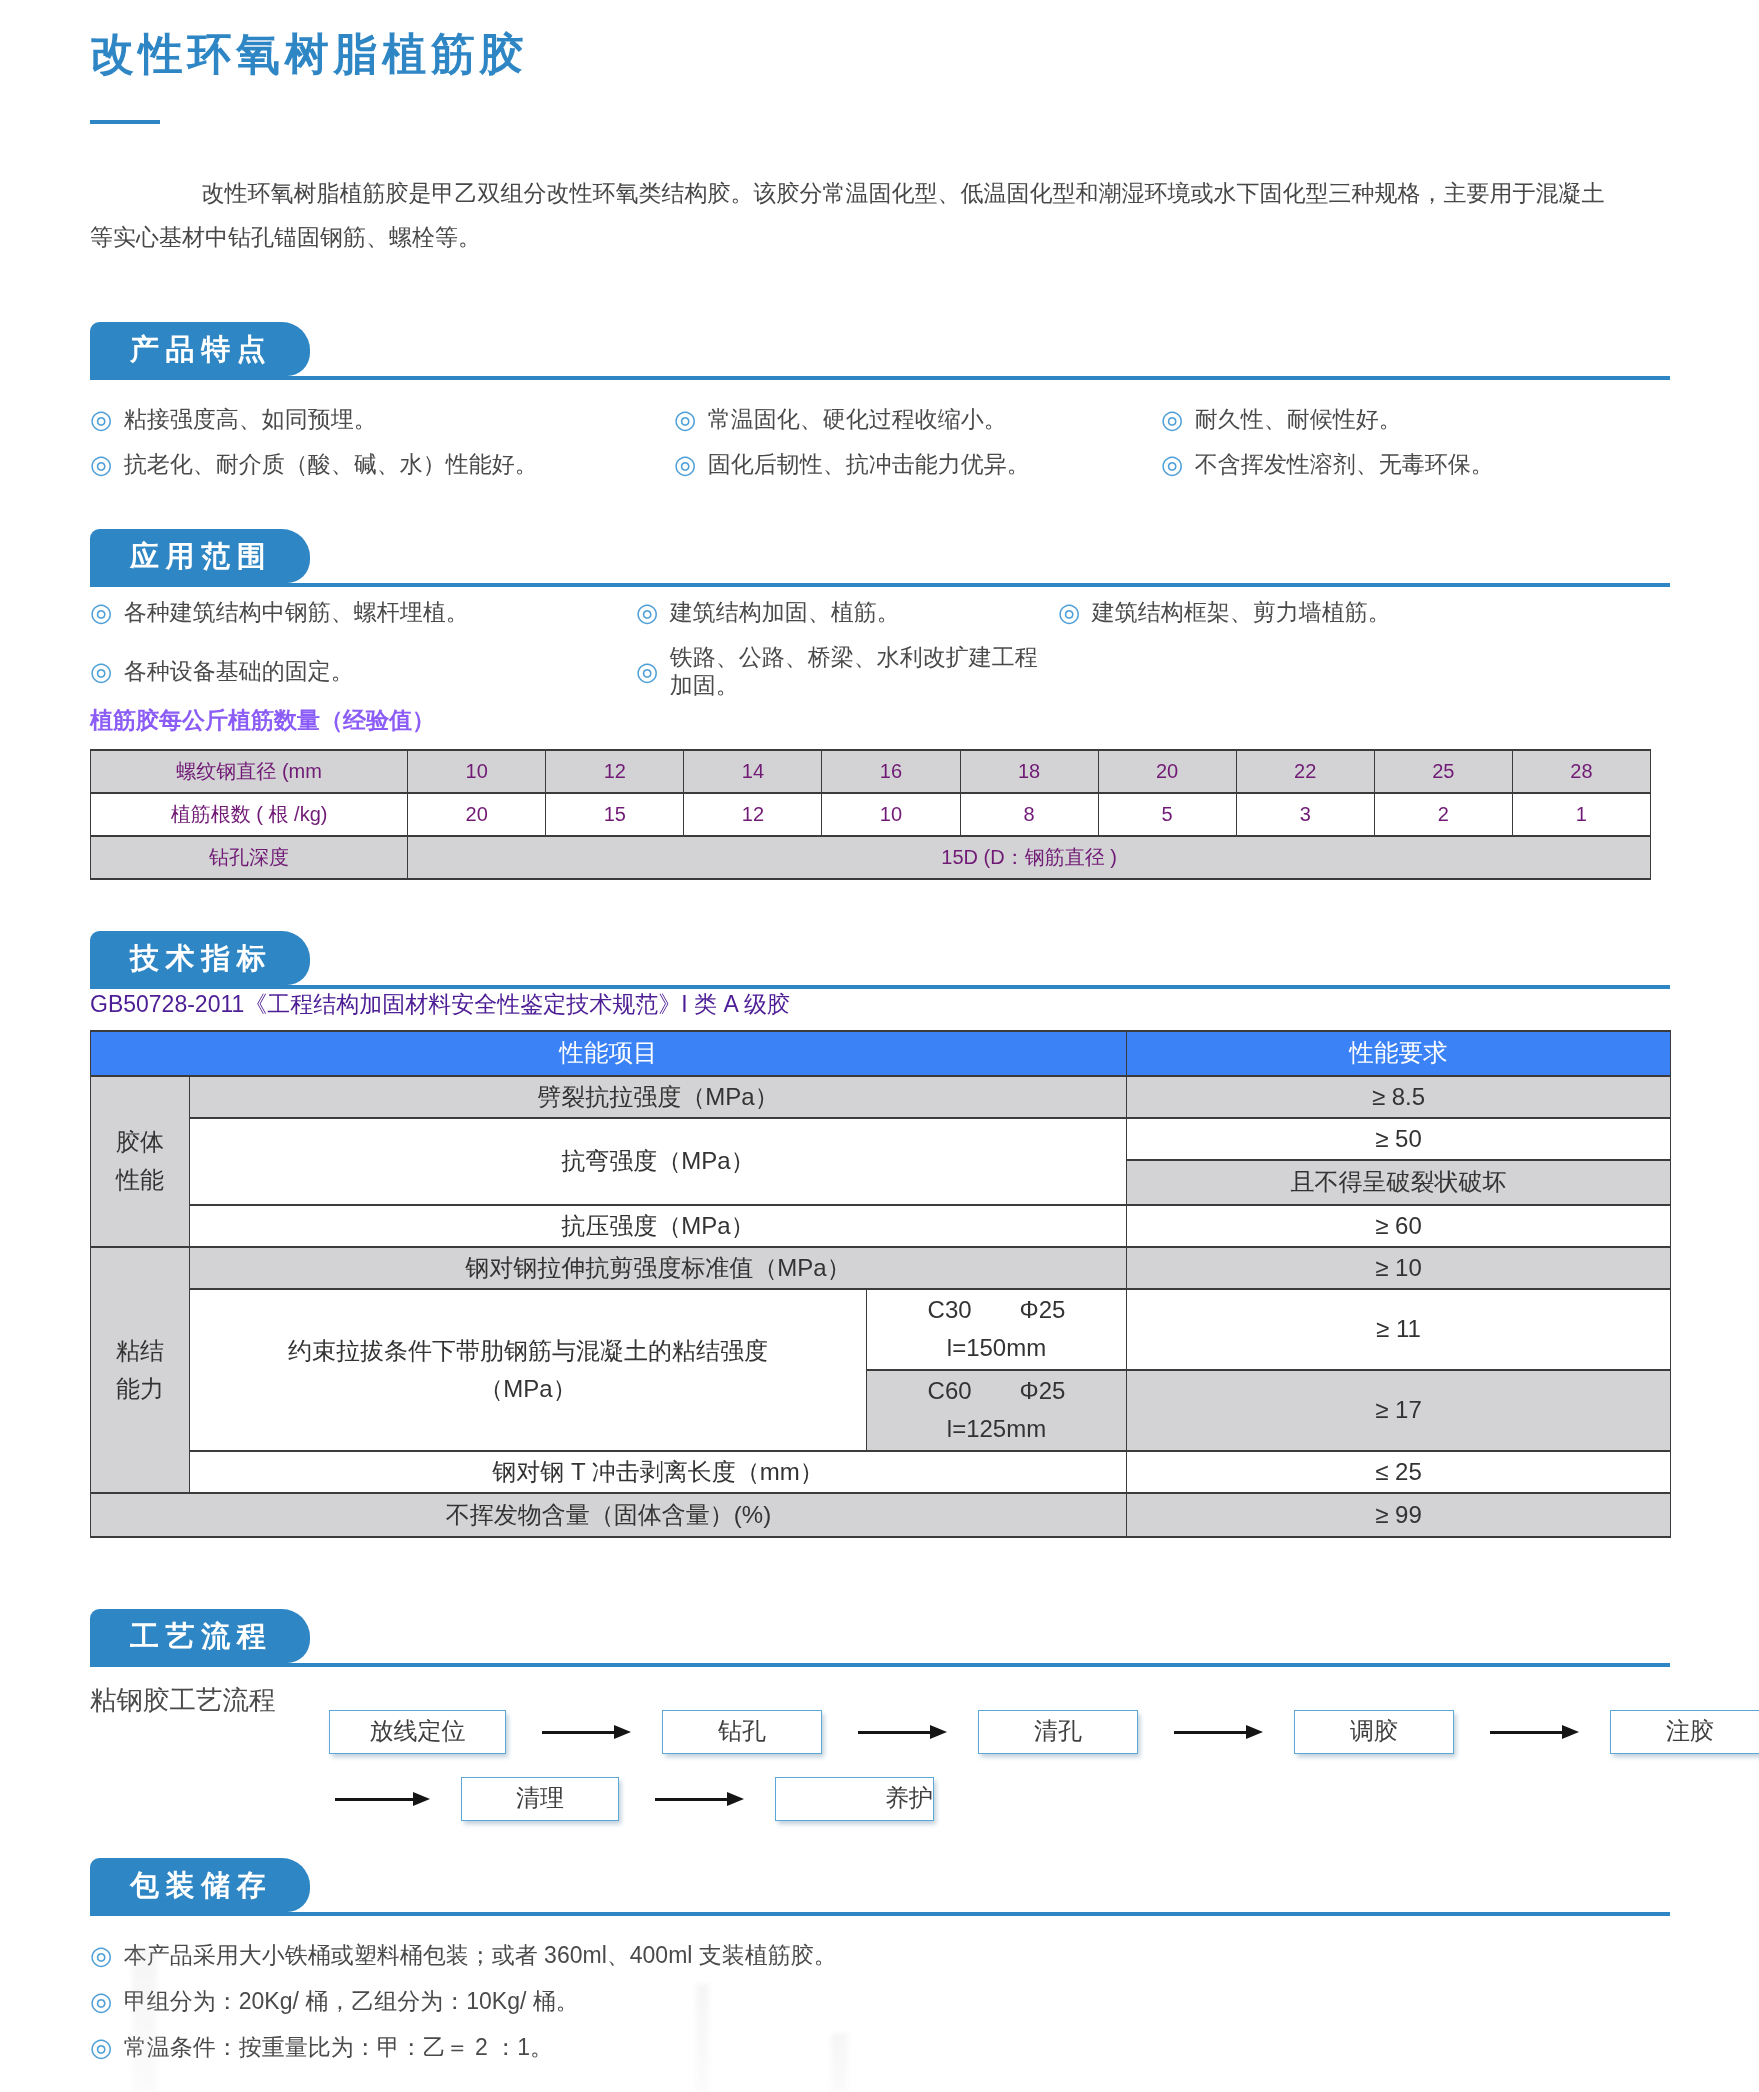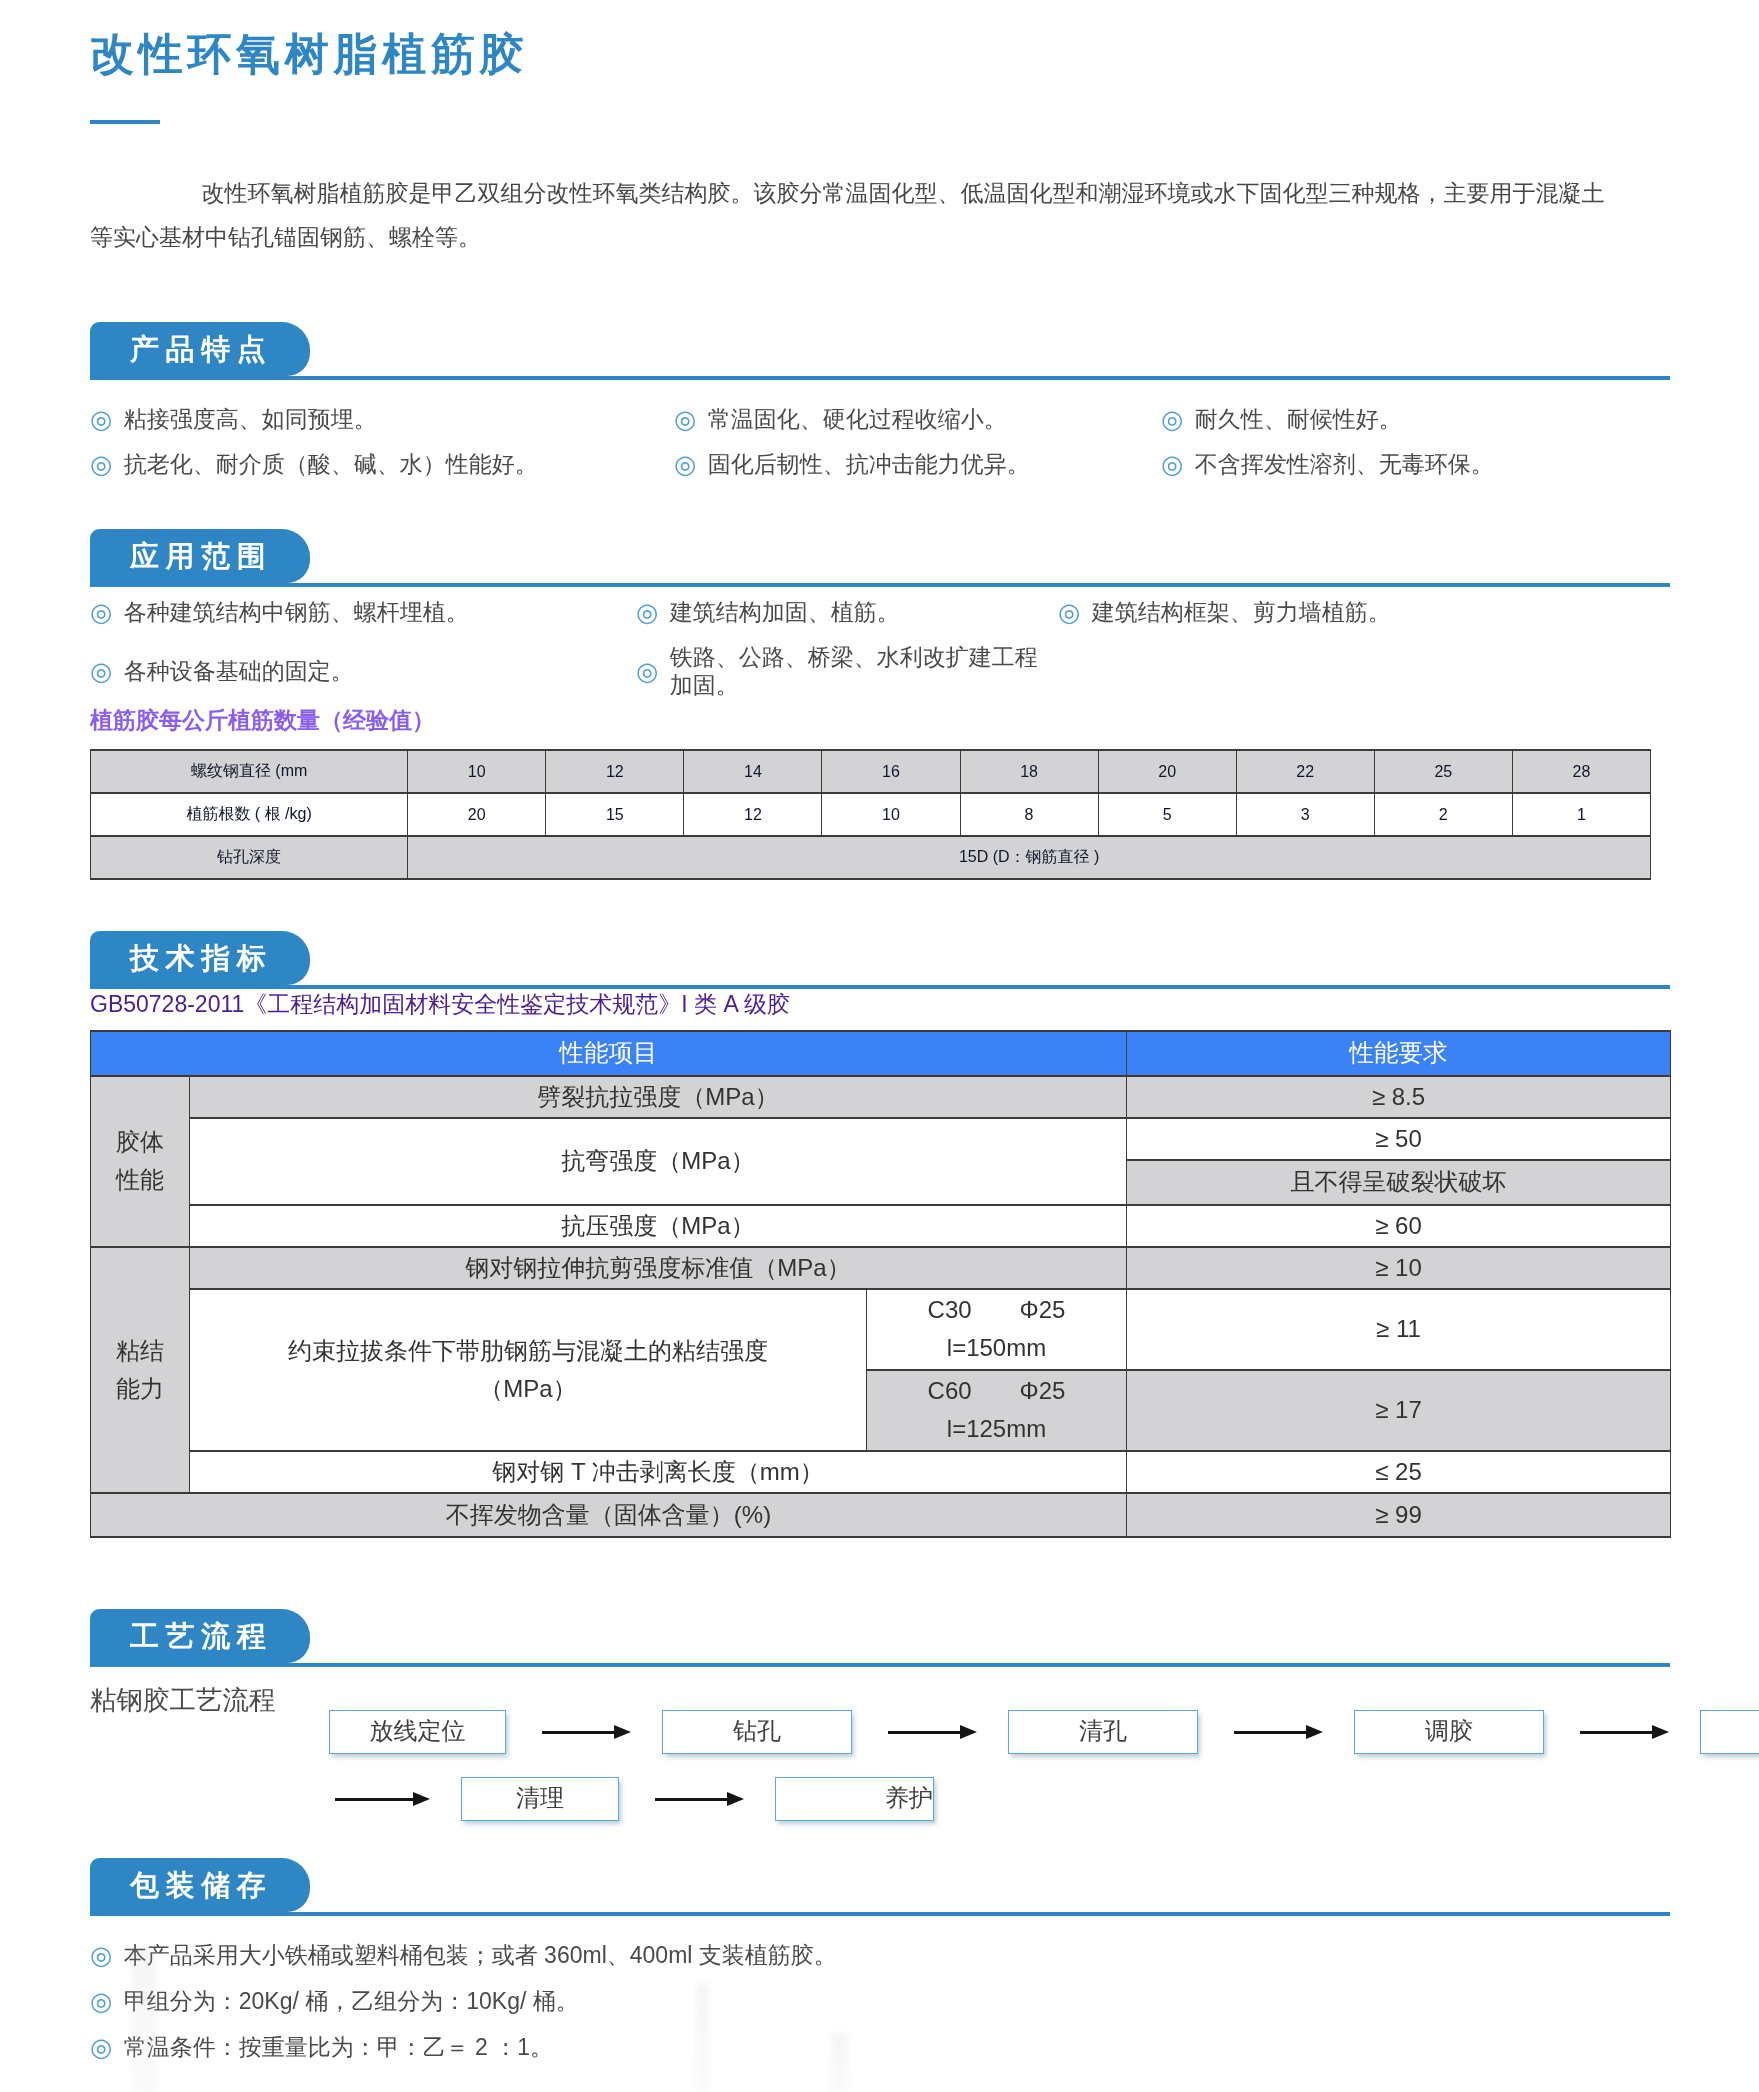"螺纹钢直径 (mm" table.rebar { color: #0f172a -> #701a75; font-size: 16px -> 20px }
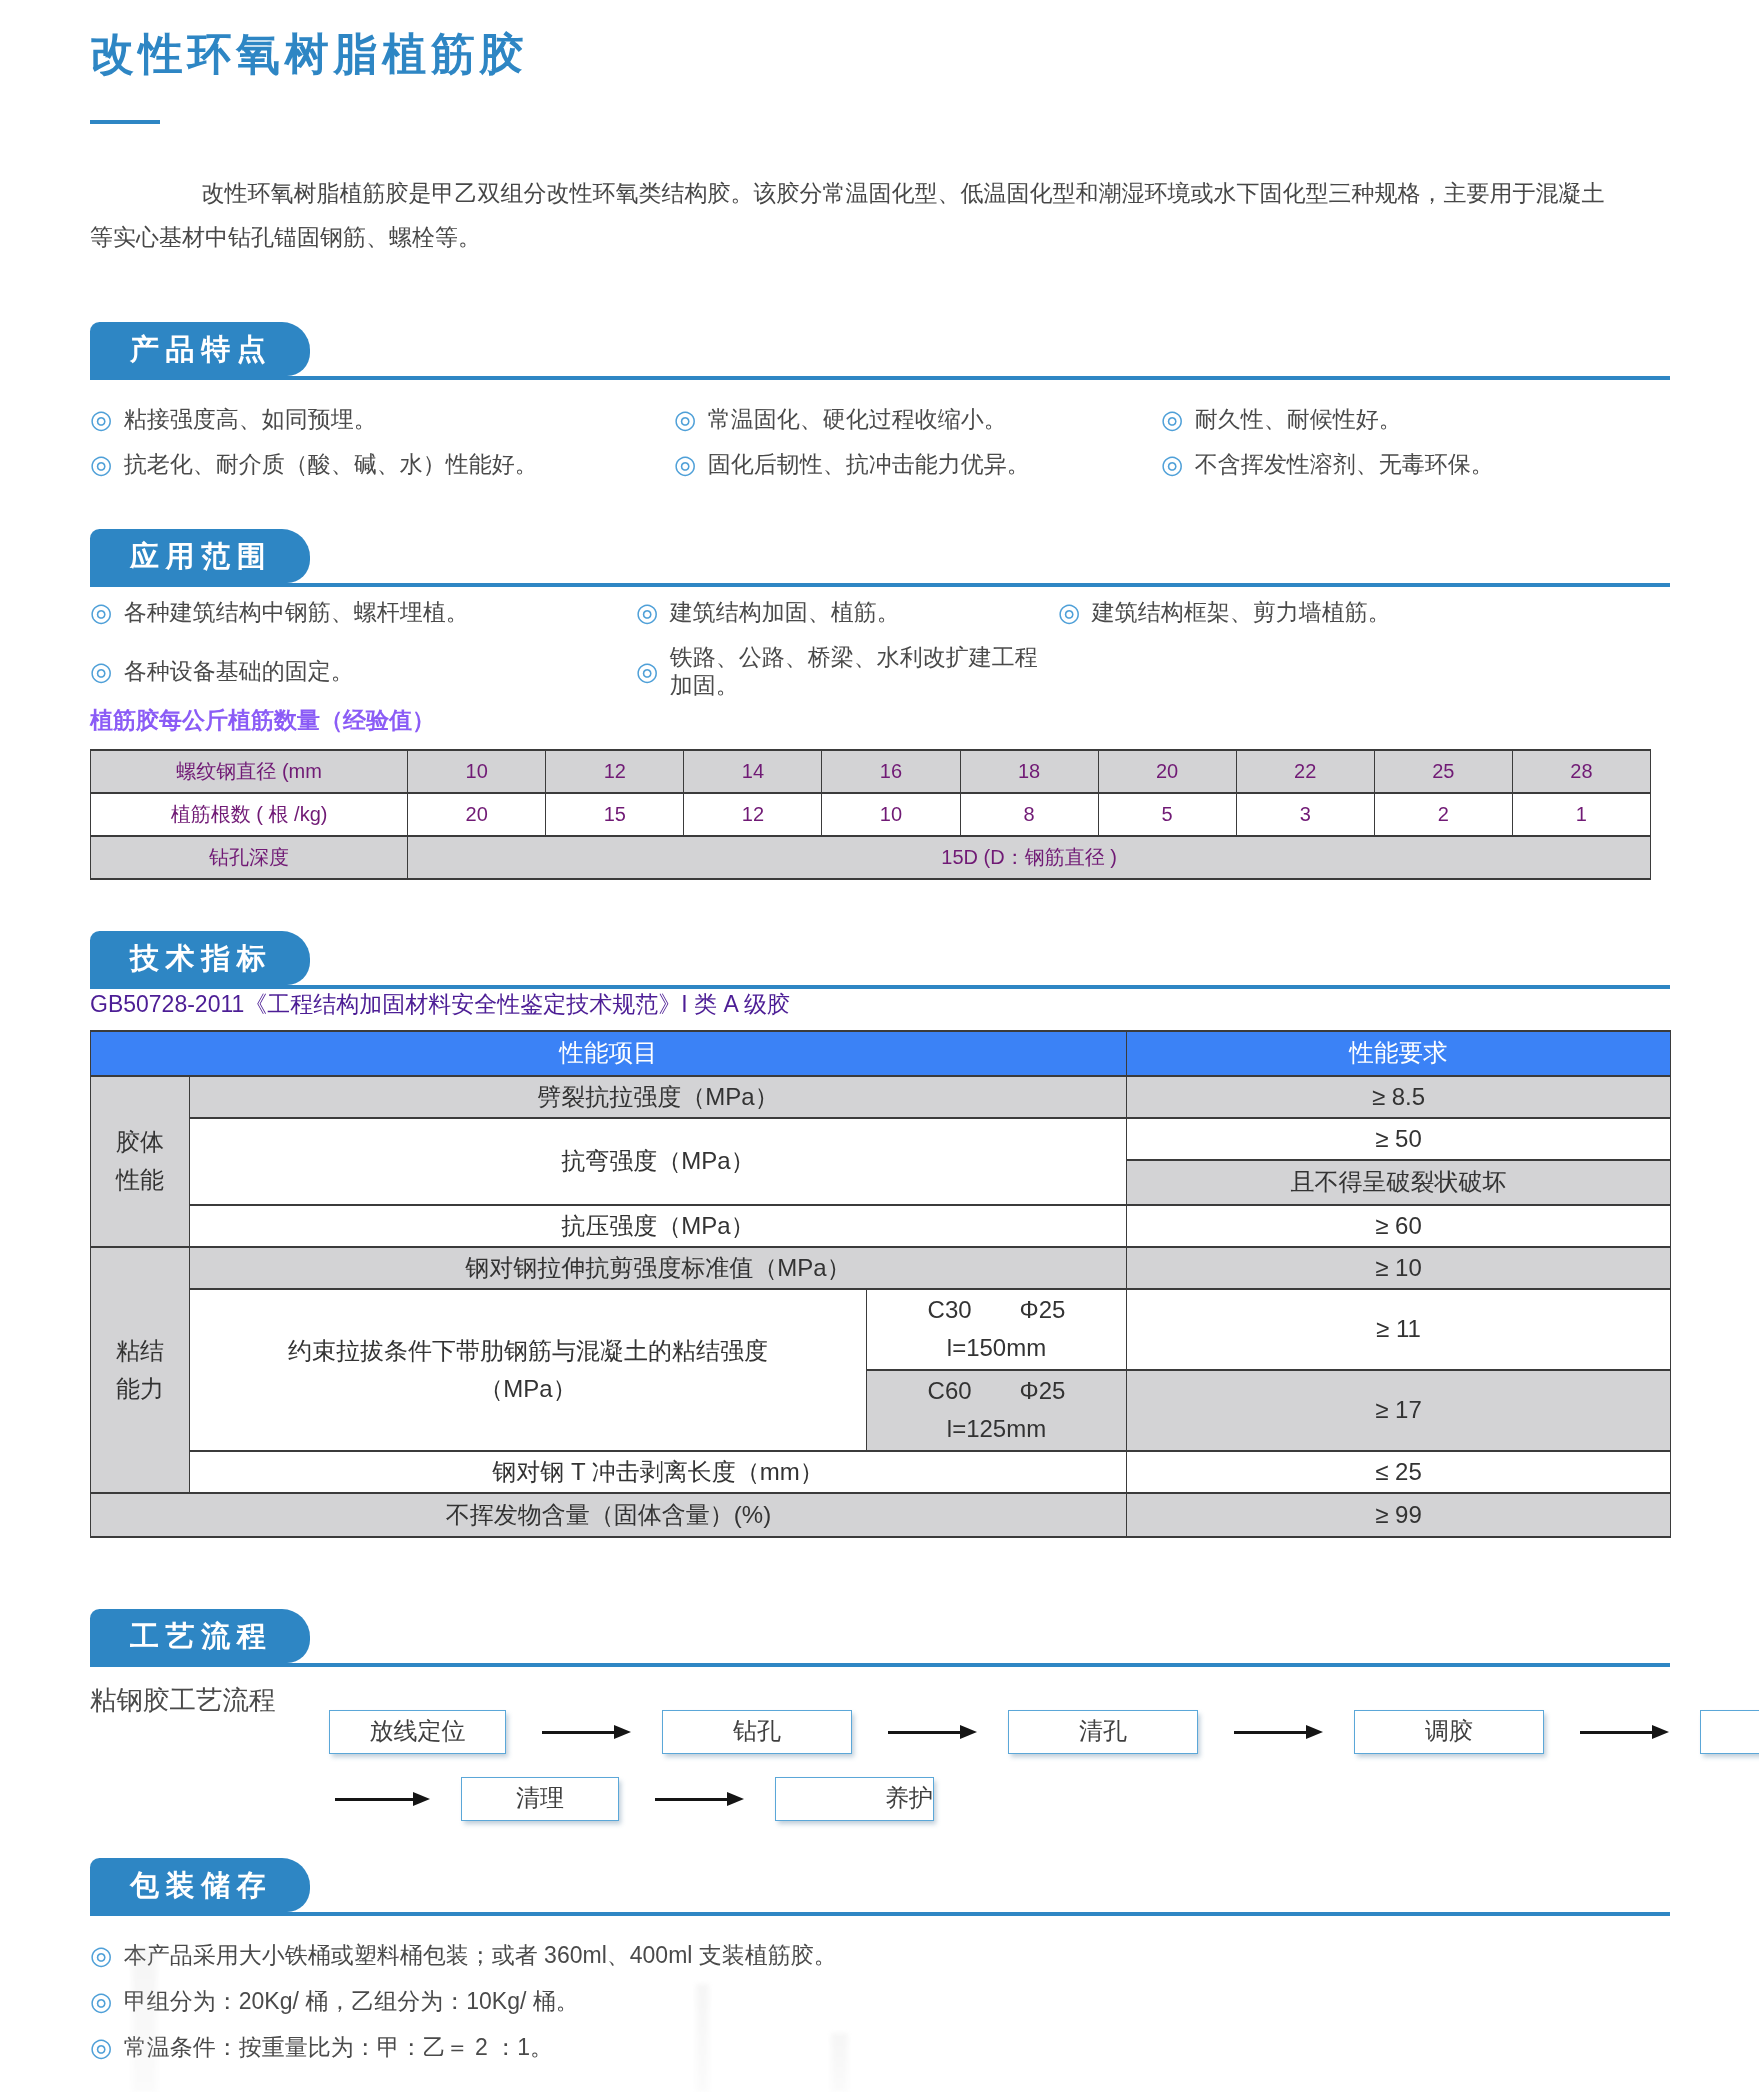"钻孔" .flow-row1 .flow-box { width: 190px -> 160px }
